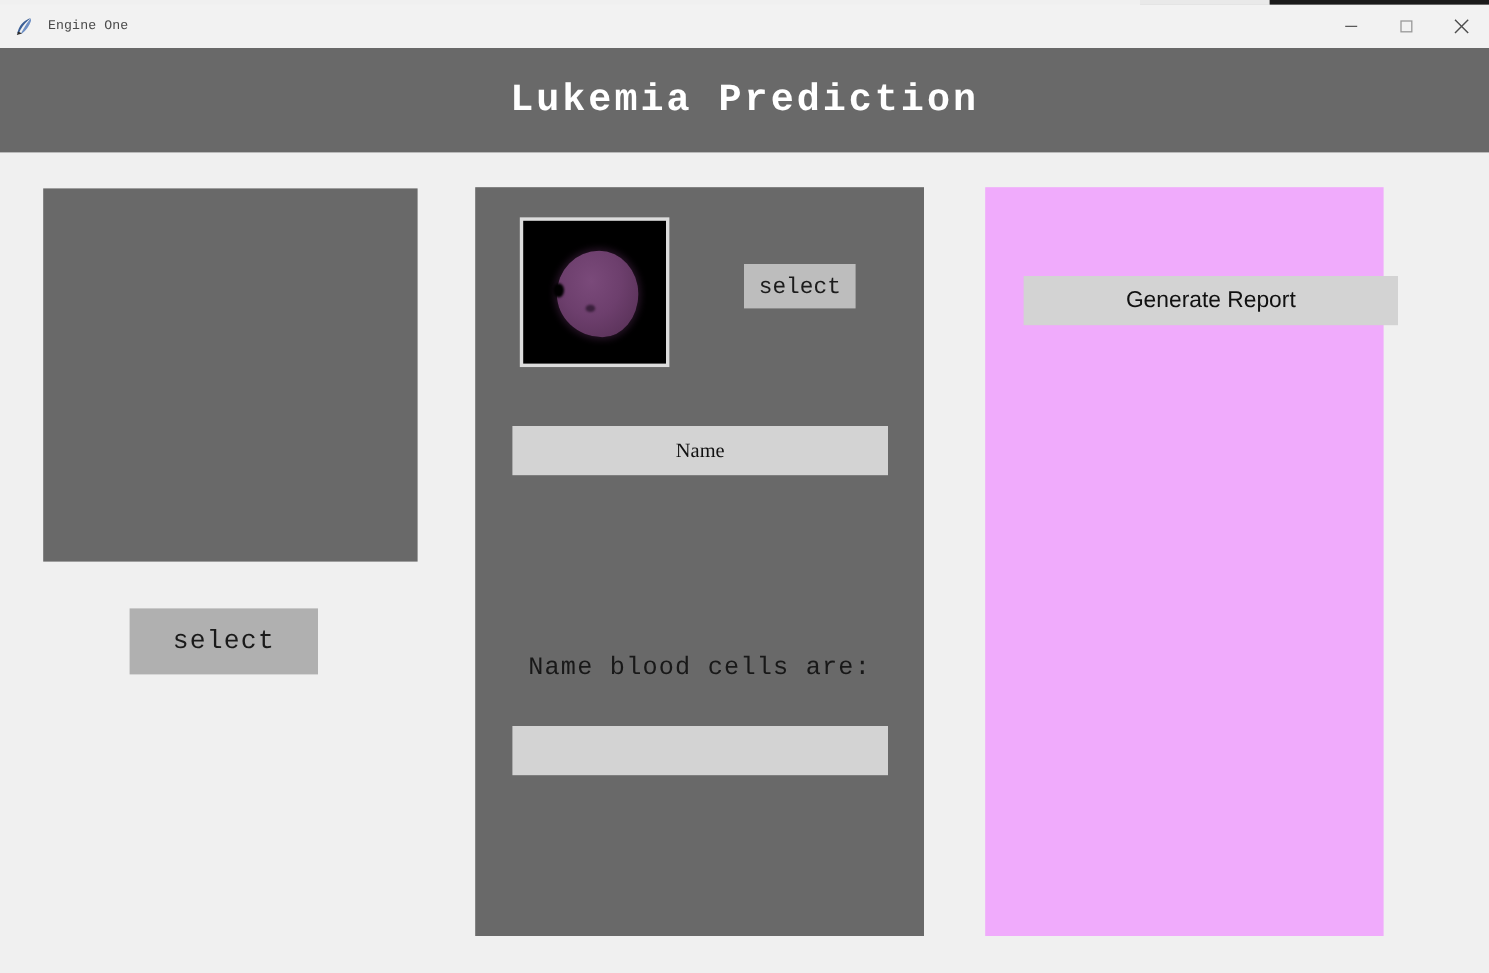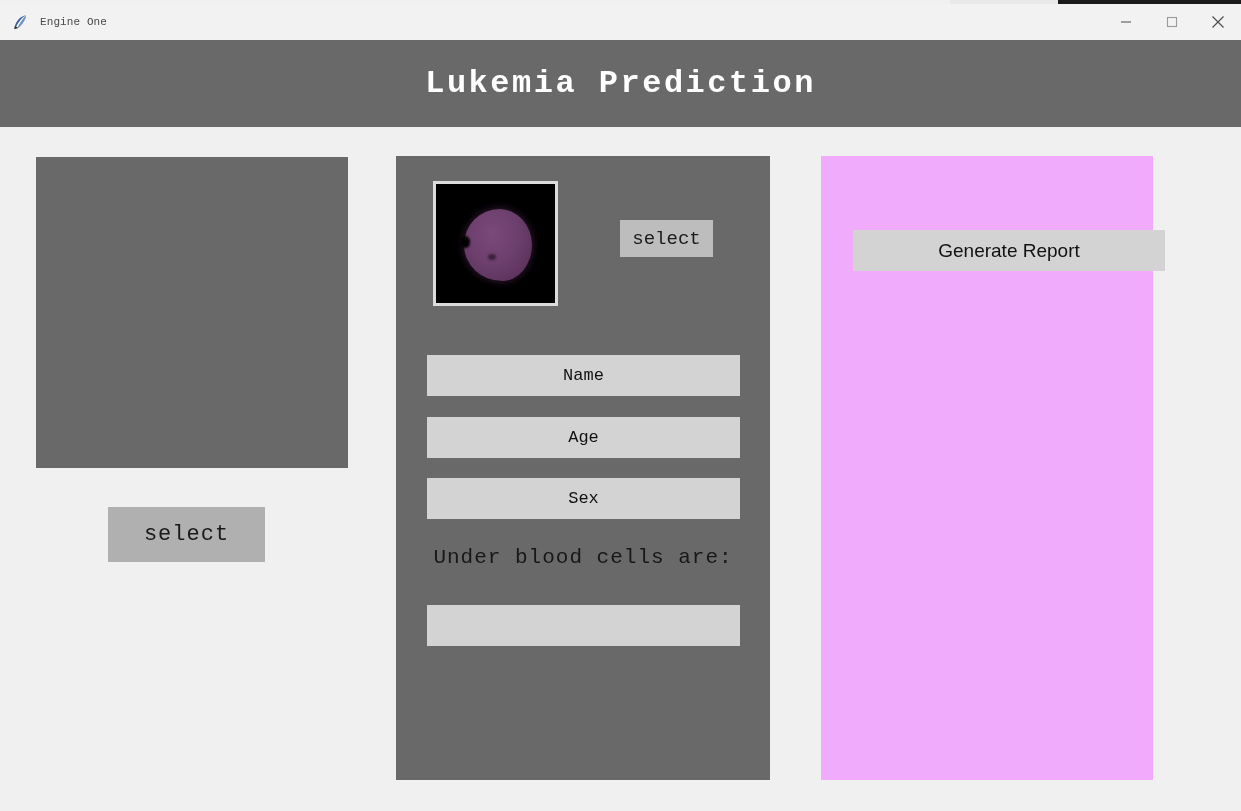"Name" .form-field { font-family: Liberation Mono, monospace -> Liberation Serif, serif }
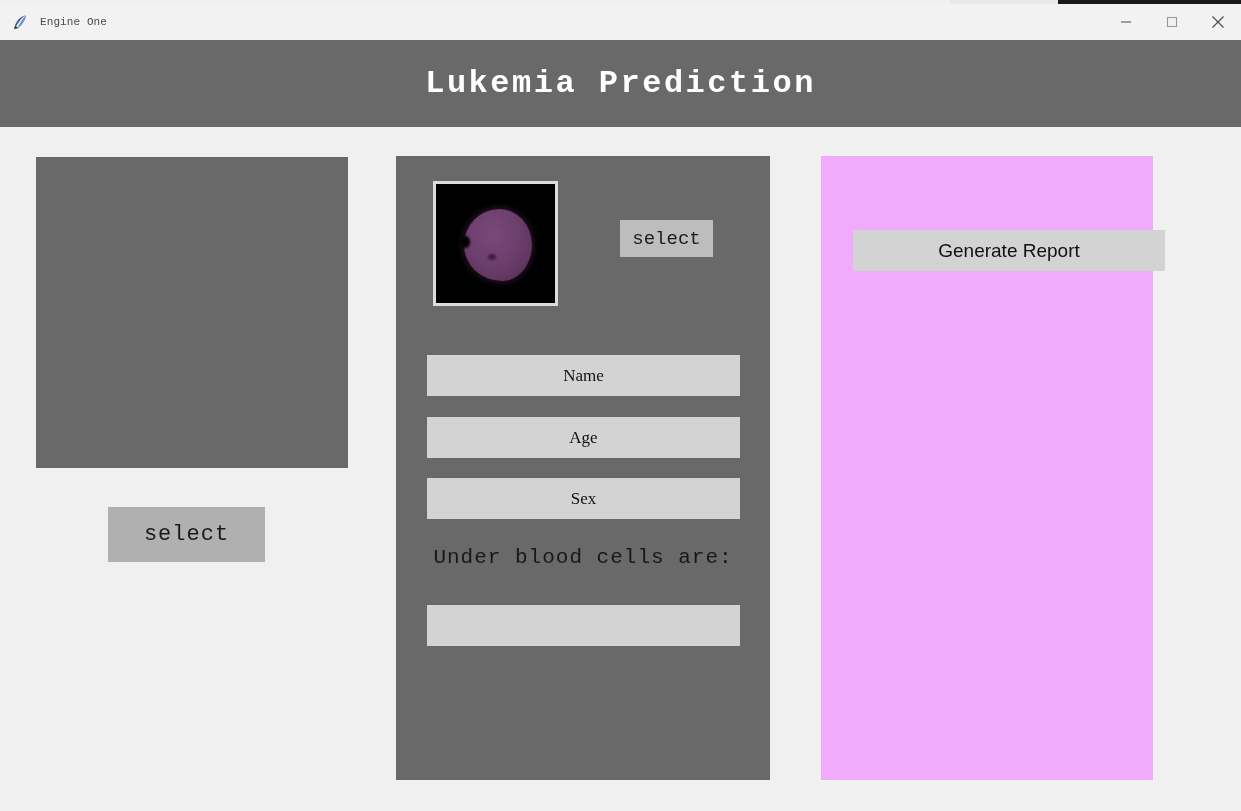"Age" input.form-field { html: <input> -> none }
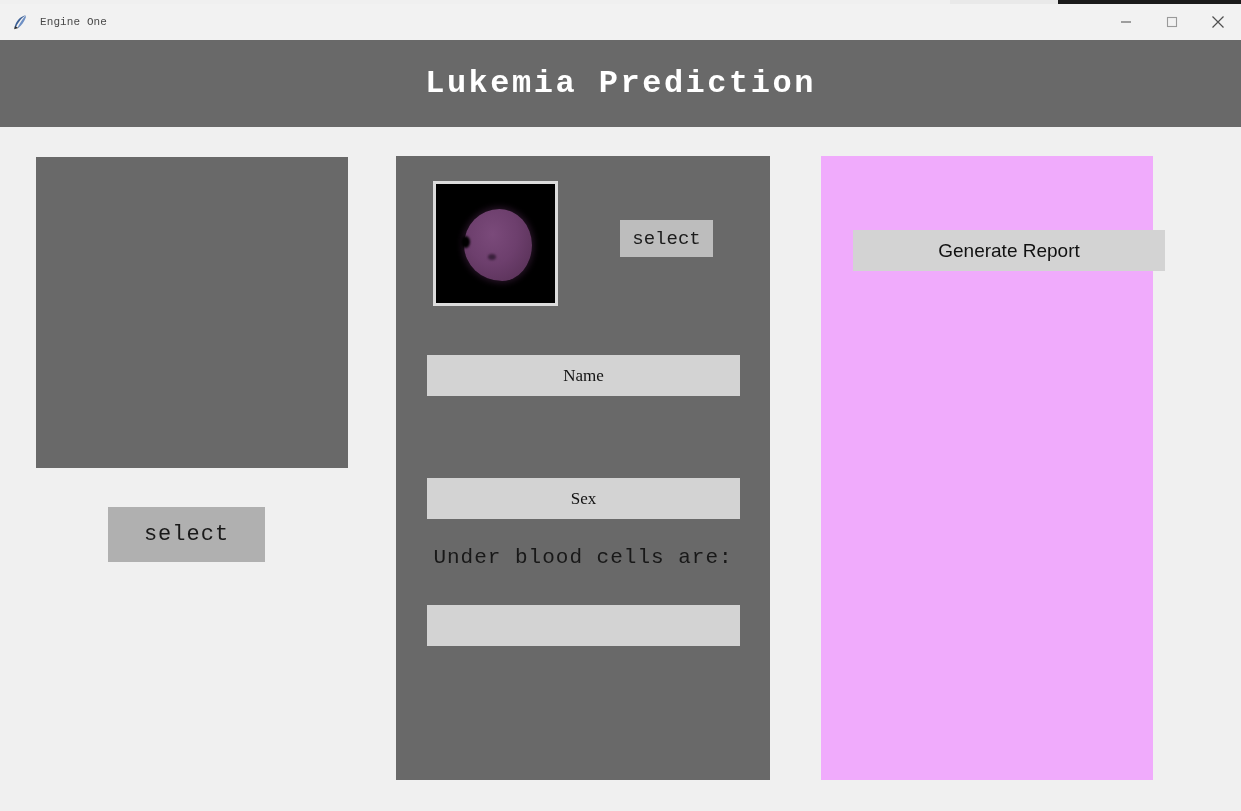"Sex" input.form-field { html: <input> -> none }
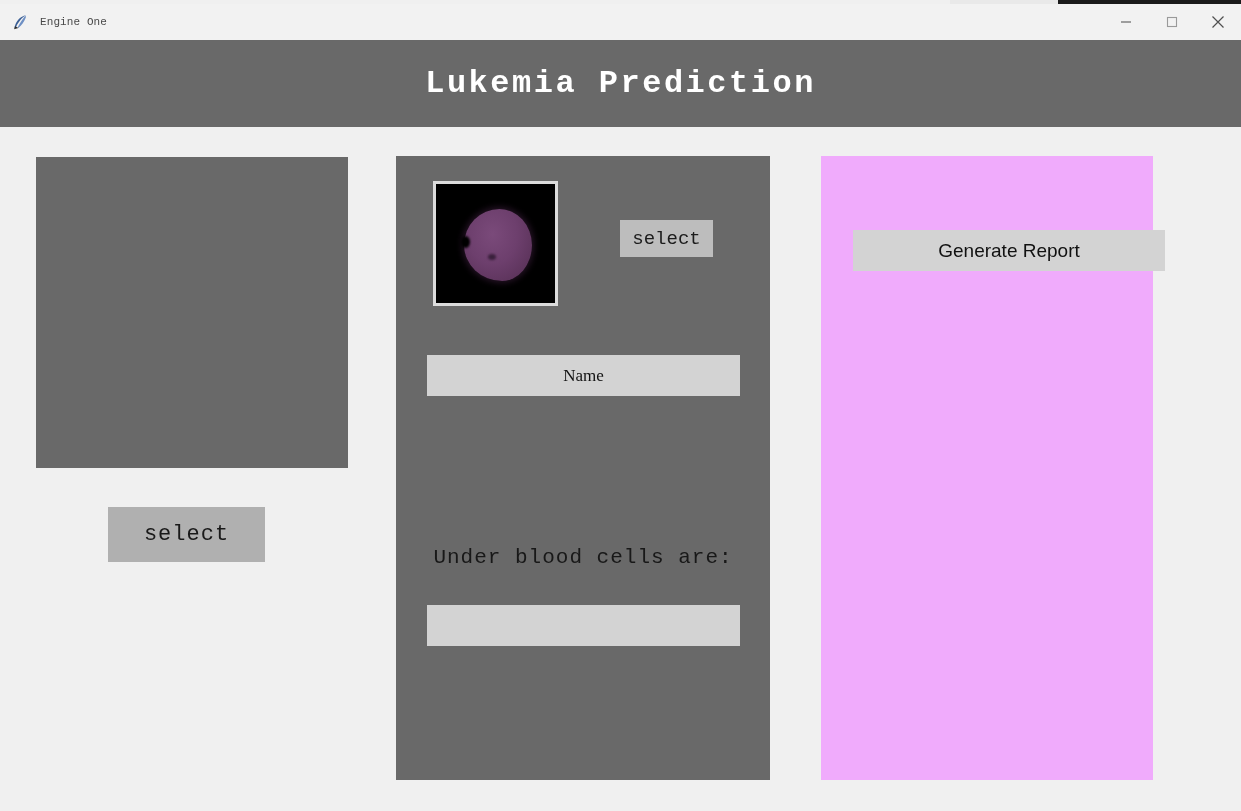"Under blood cells are:" div { text: Under -> Name }
